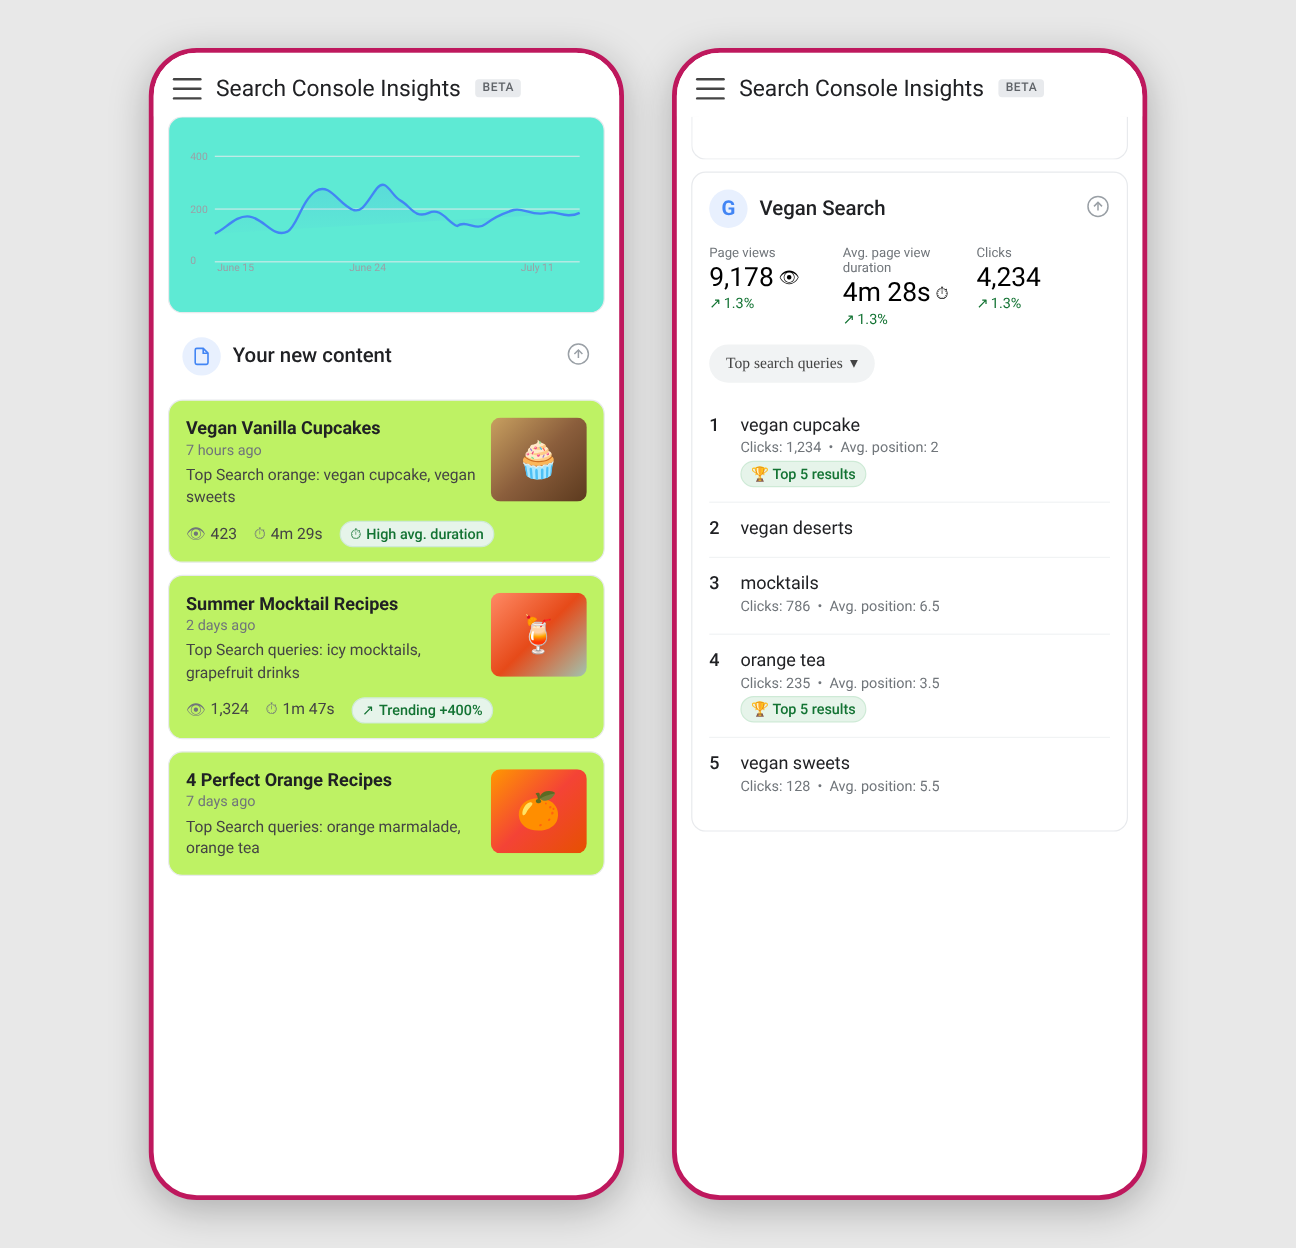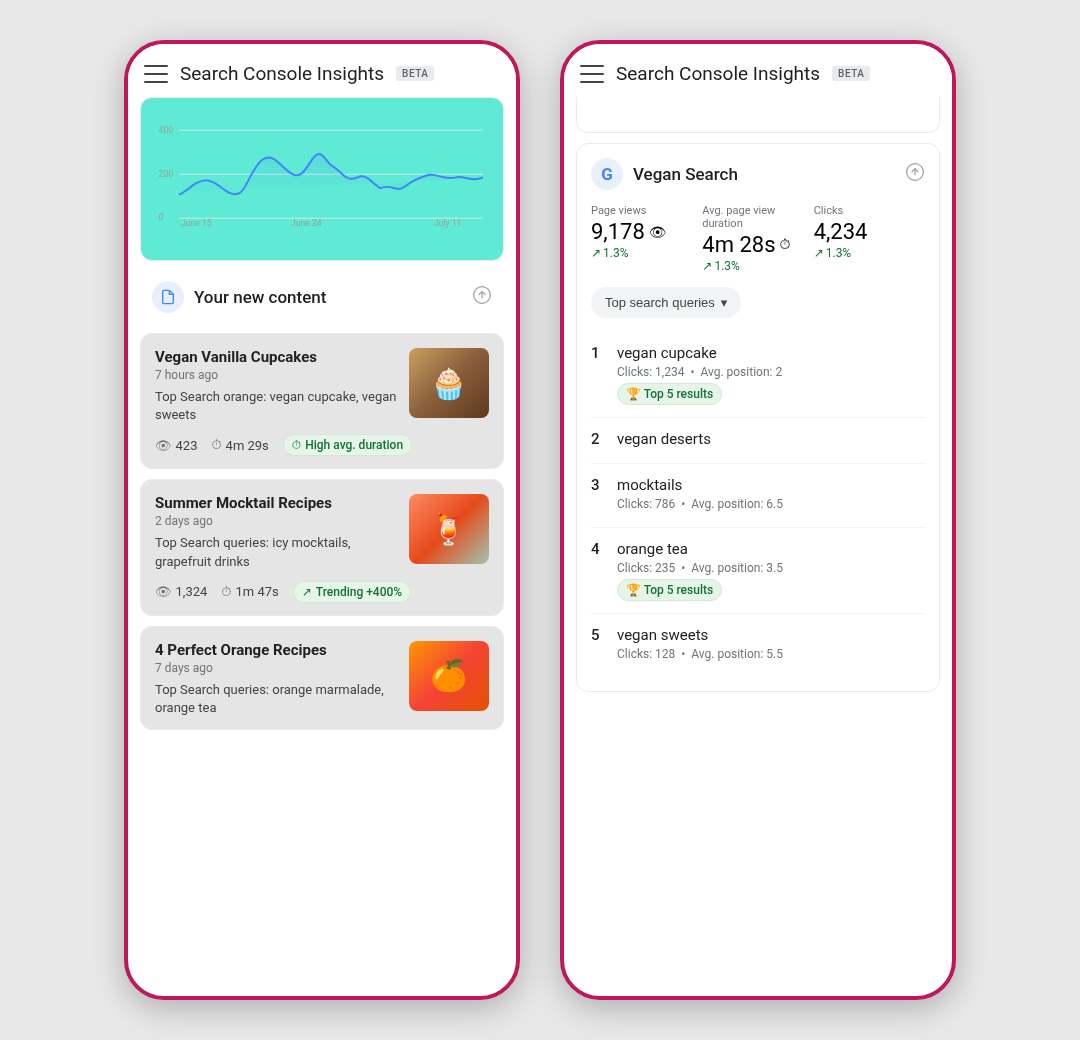"Top search queries" .dropdown-btn { font-family: none -> Liberation Serif, serif }
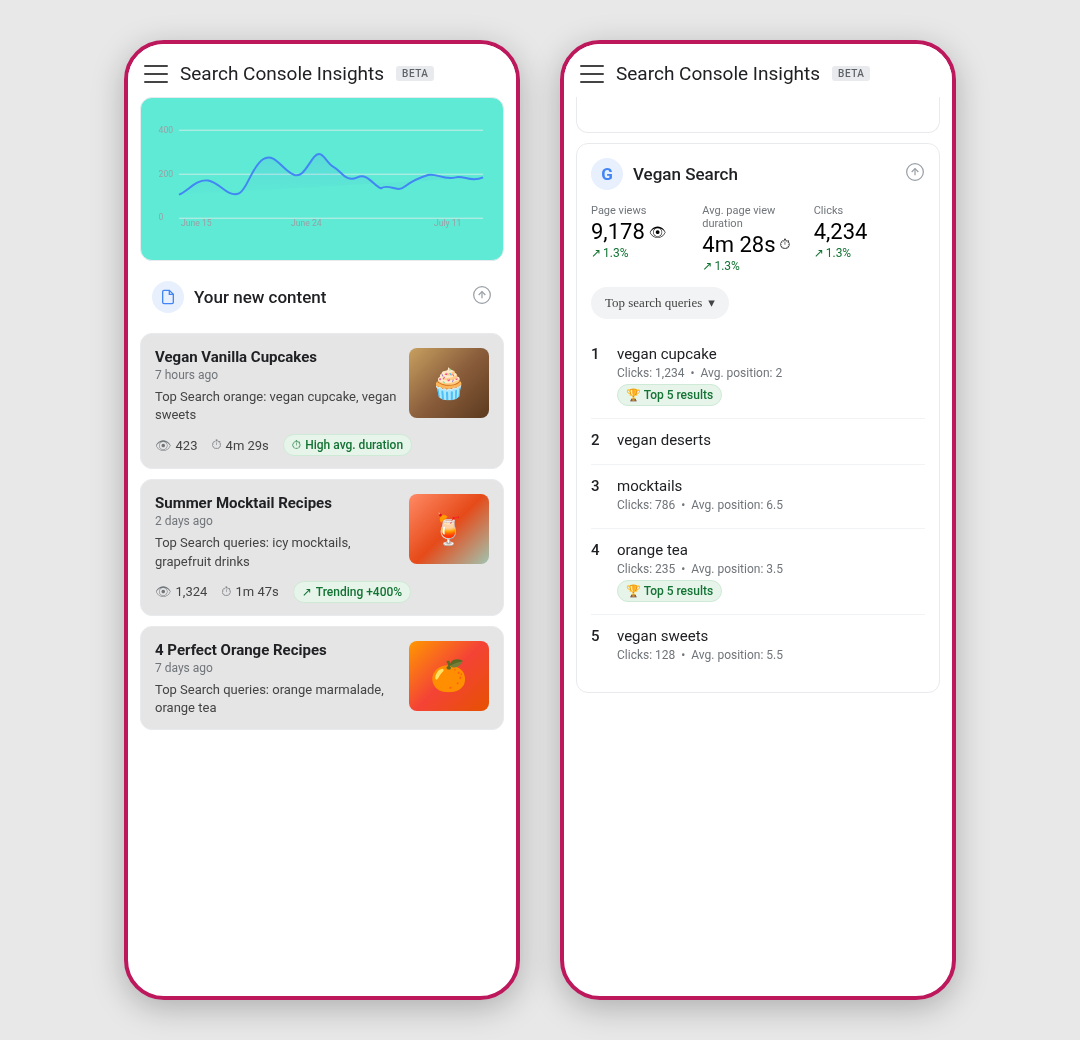"Vegan Vanilla Cupcakes" .content-card { background: #e5e5e5 -> #bef264 }
